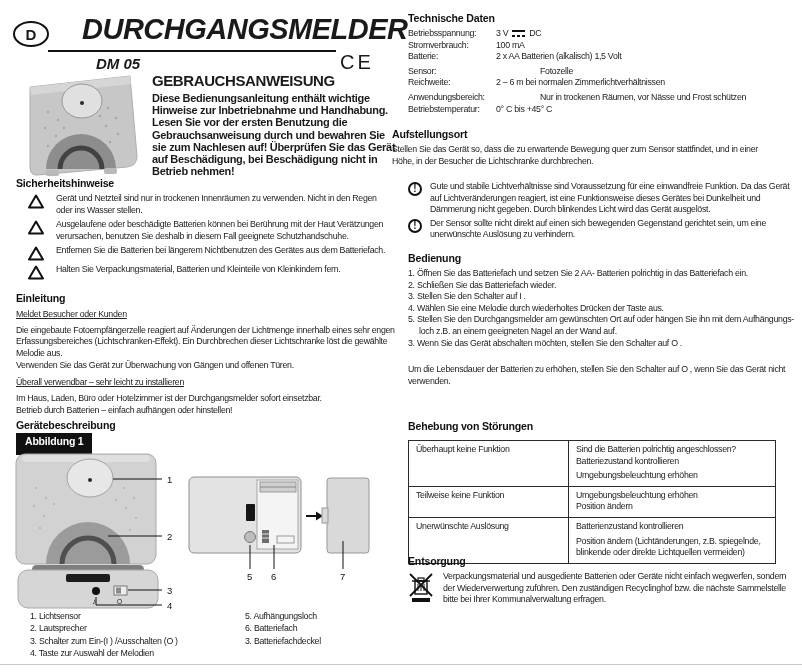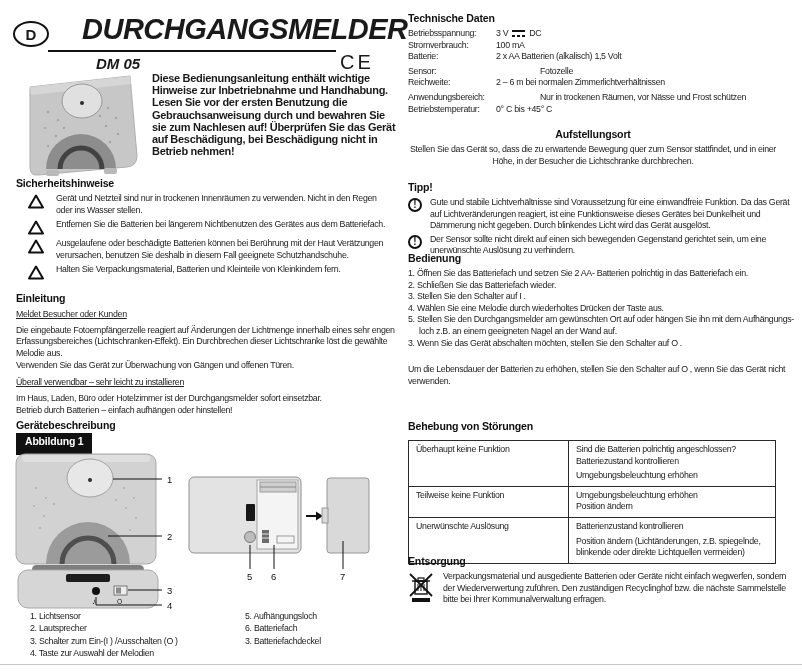"GEBRAUCHSANWEISUNG" div.u-h { html: none -> <div>GEBRAUCHSANWEISUNG</div> }
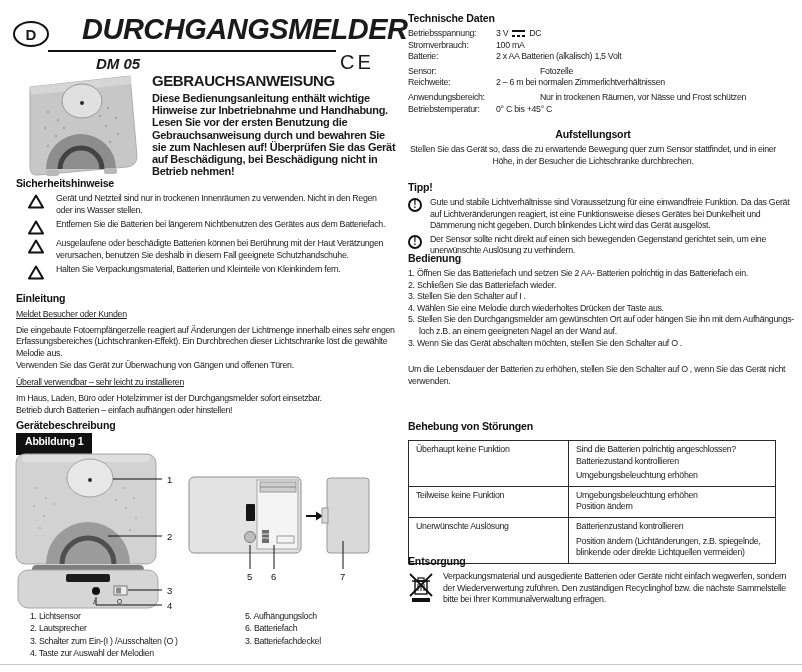"Aufstellungsort" .placement { left: 400px -> 392px; text-align: center -> none }
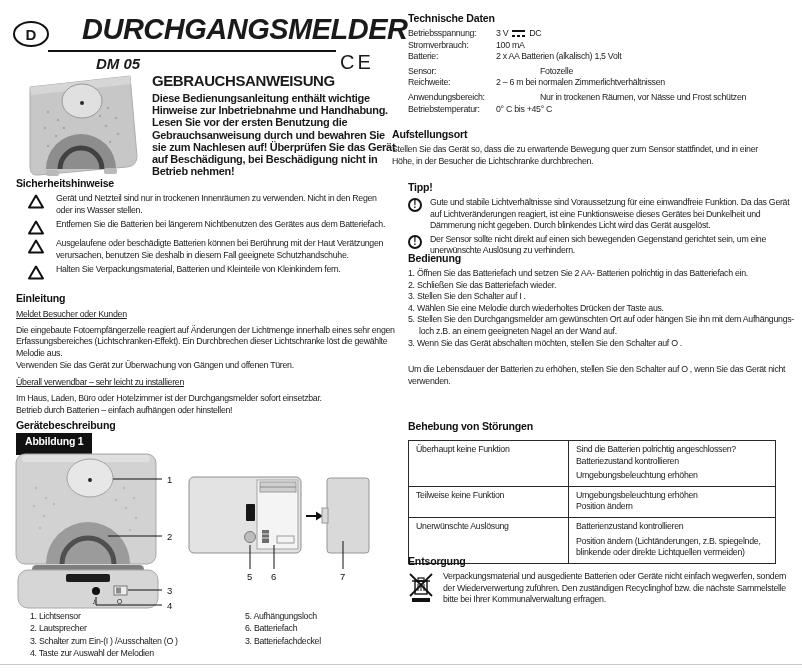"Tipp!" div.sec-h { html: <div>Tipp!</div> -> none }
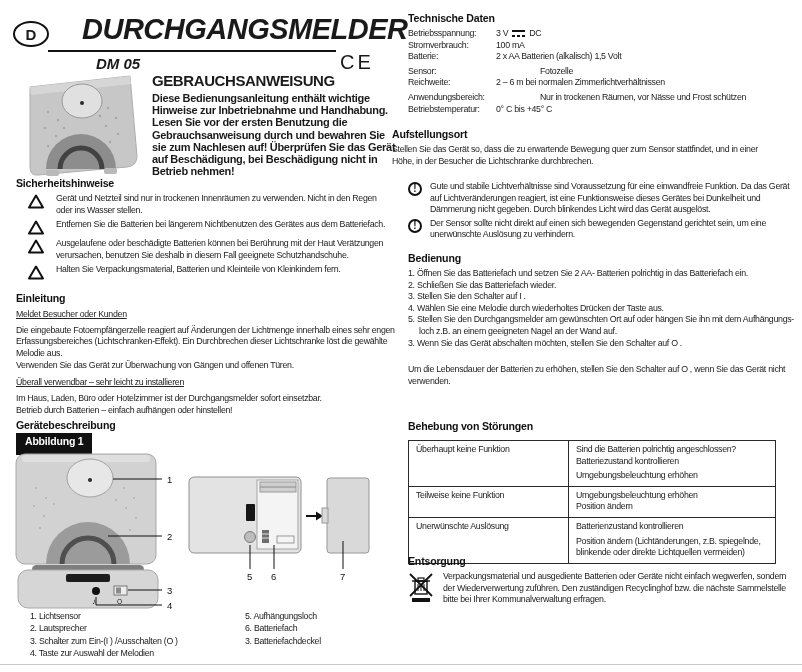"Entfernen Sie die Batterien bei" div.s-item { order: before "Ausgelaufene oder beschädigte Batterien" -> after "Ausgelaufene oder beschädigte Batterien" }
